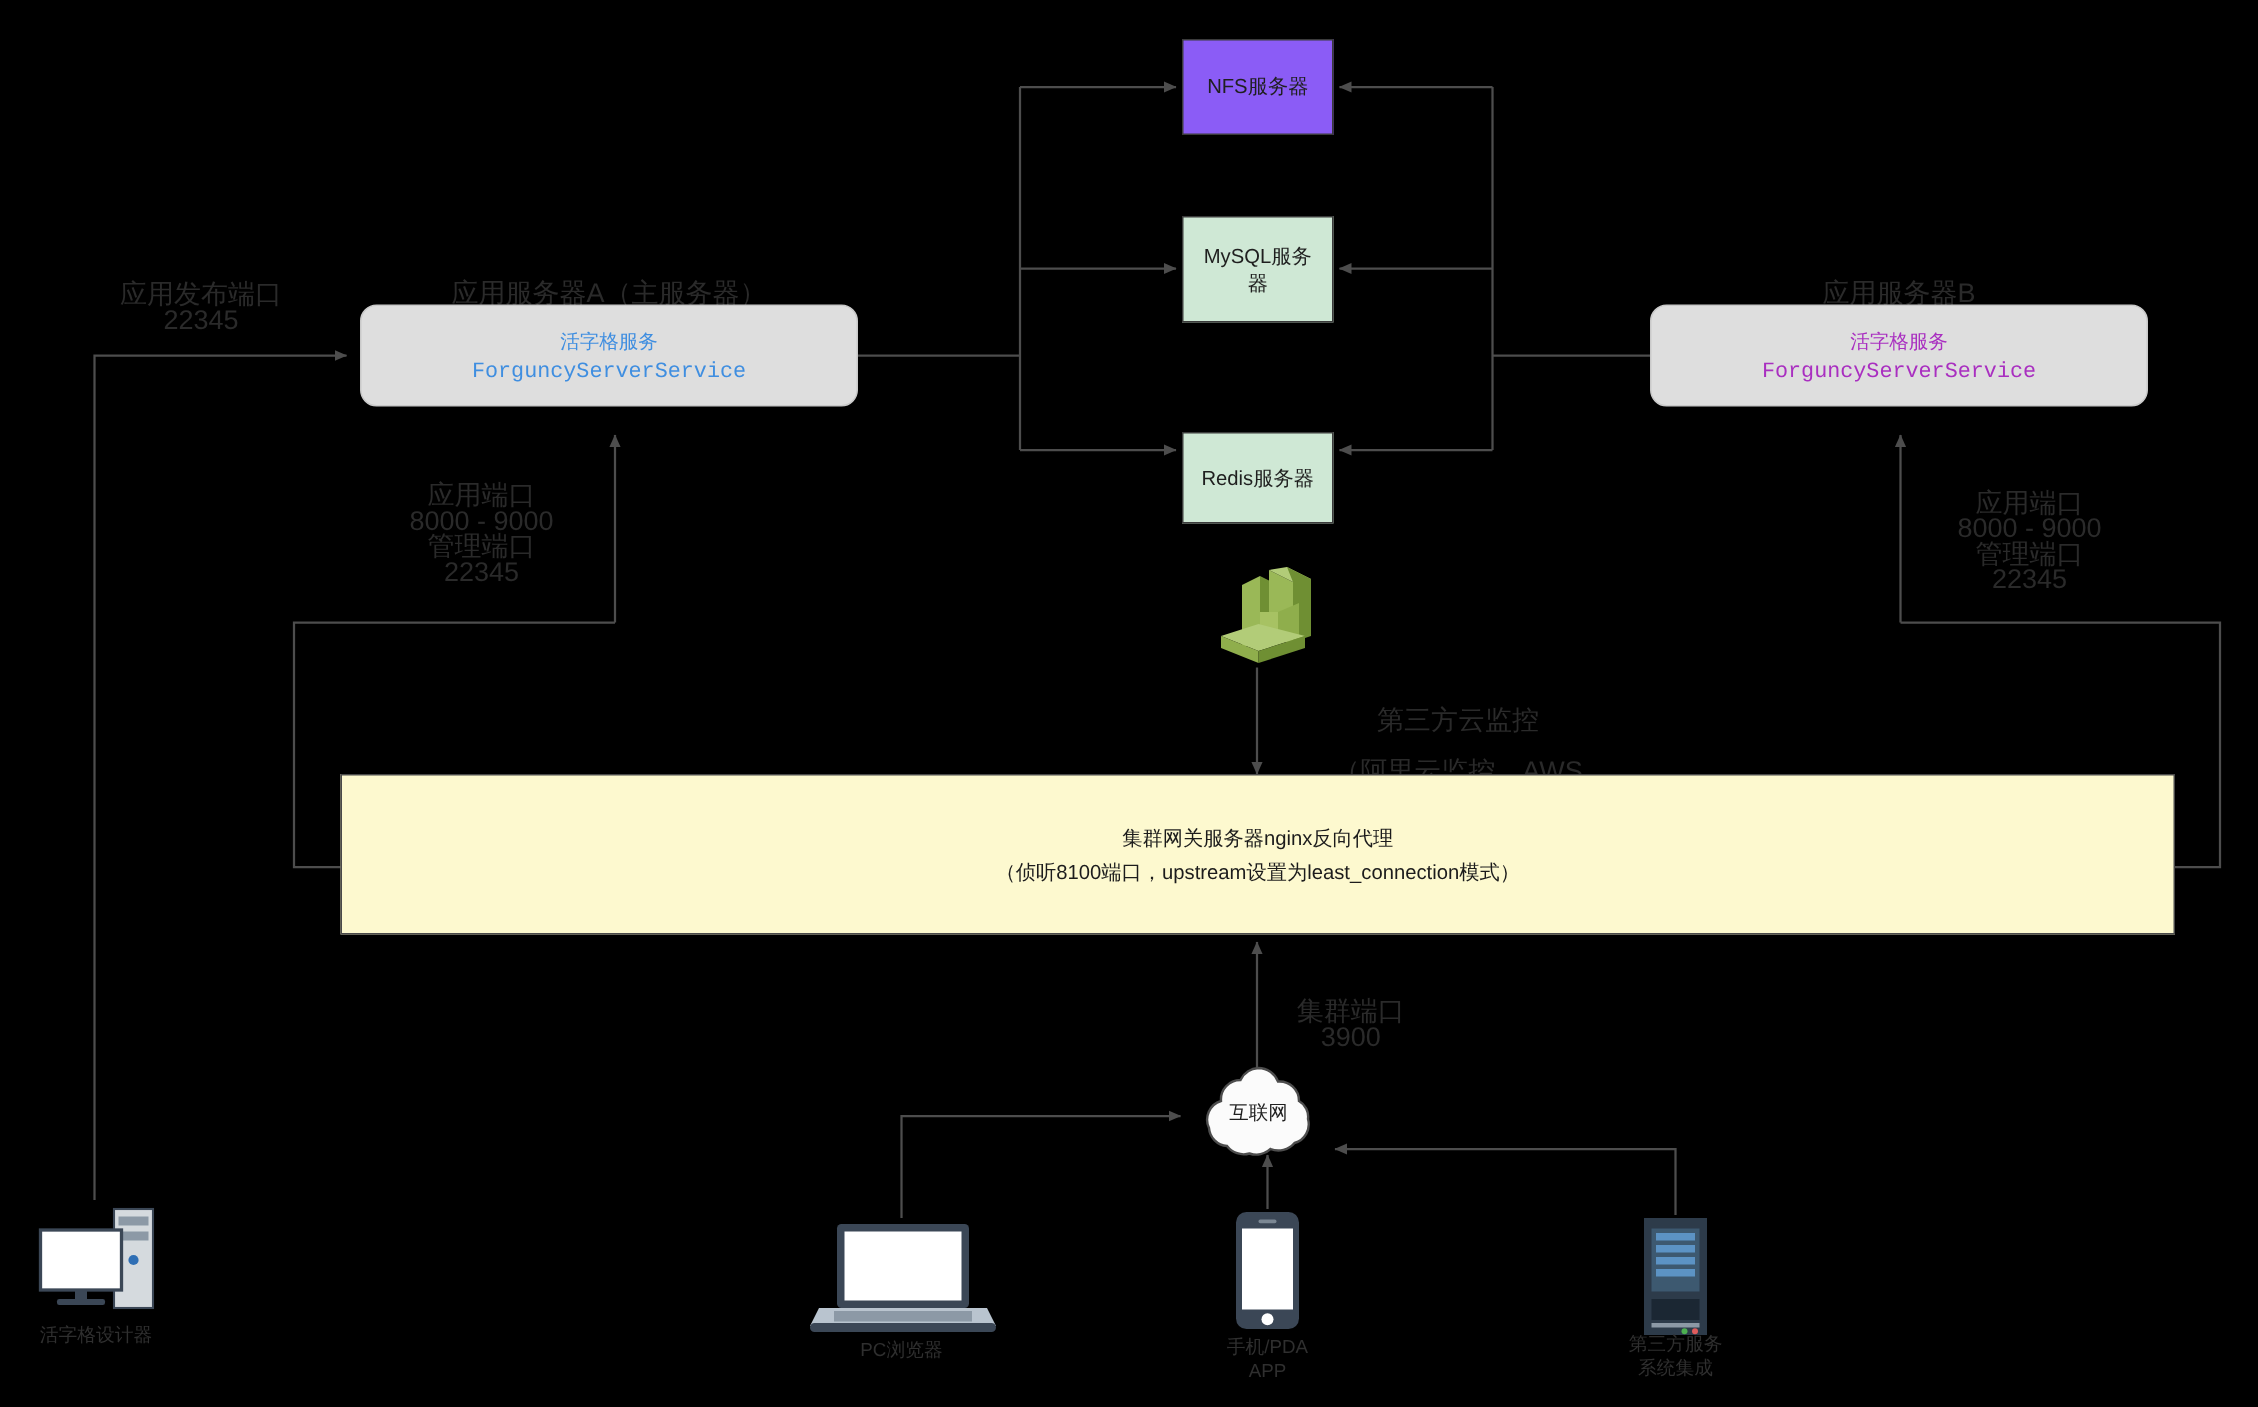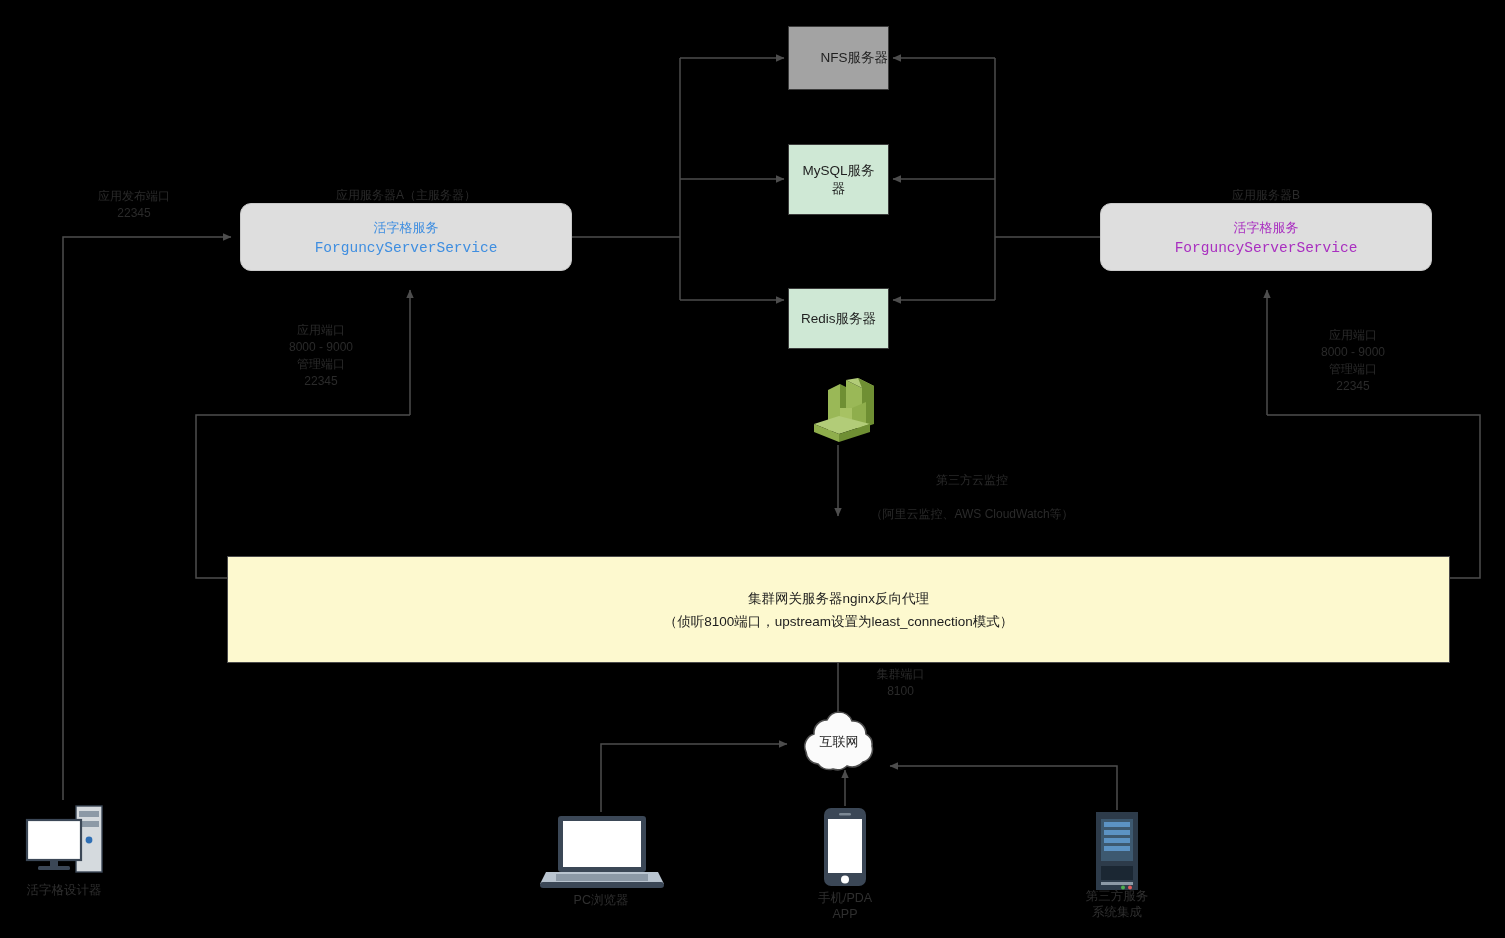"NFS服务器" .nfs { align-items: flex-end -> none; background: #a3a3a3 -> #8b5cf6 }
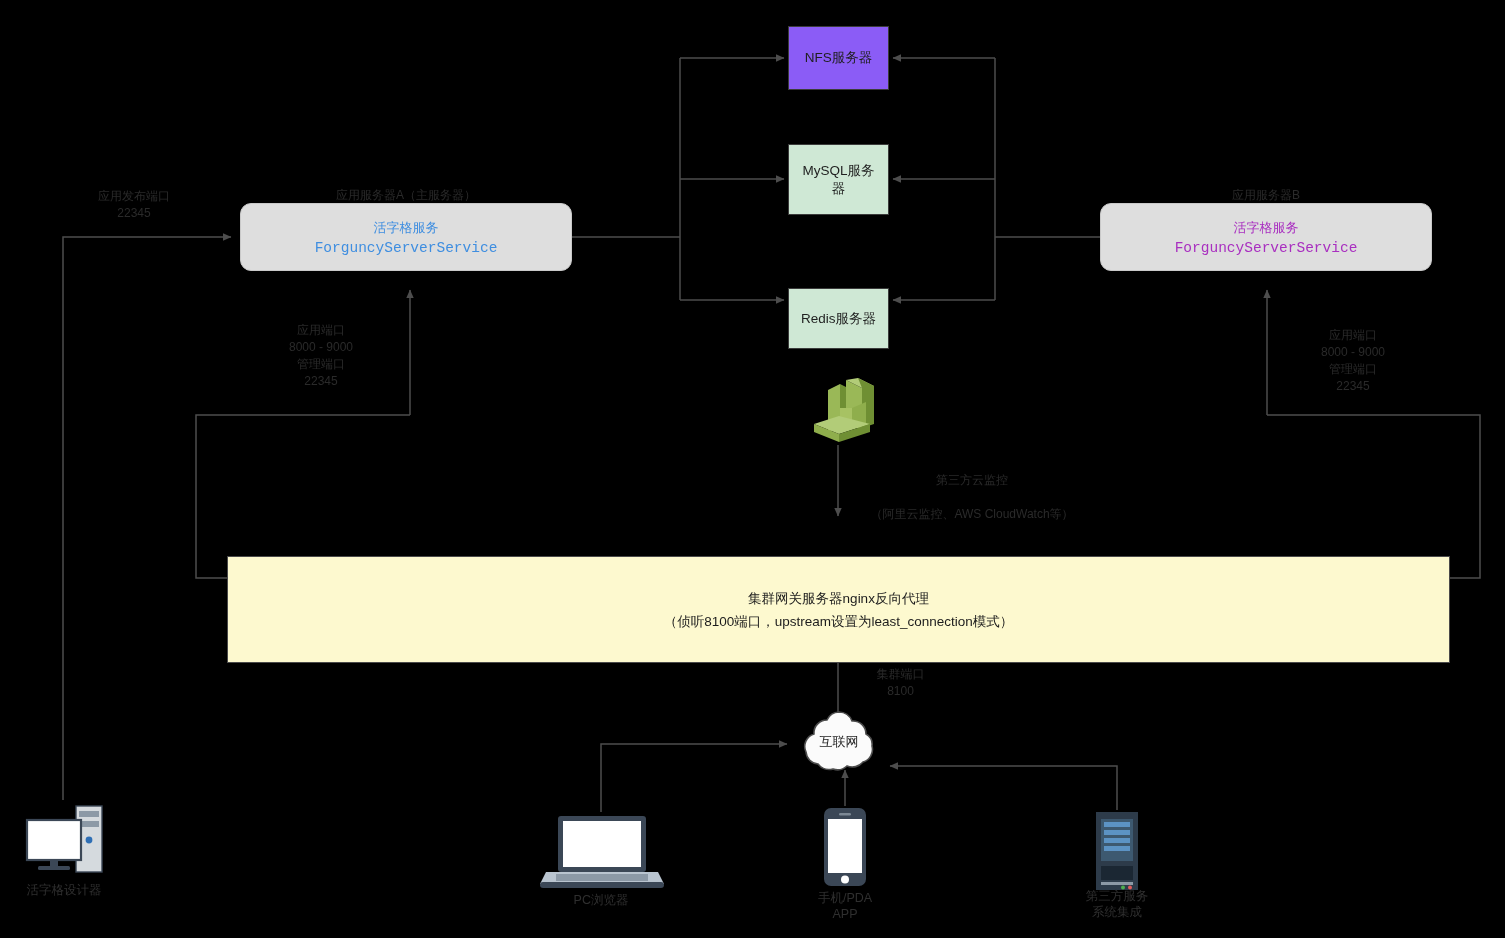"应用发布端口" .lbl { font-size: 12px -> 18px }
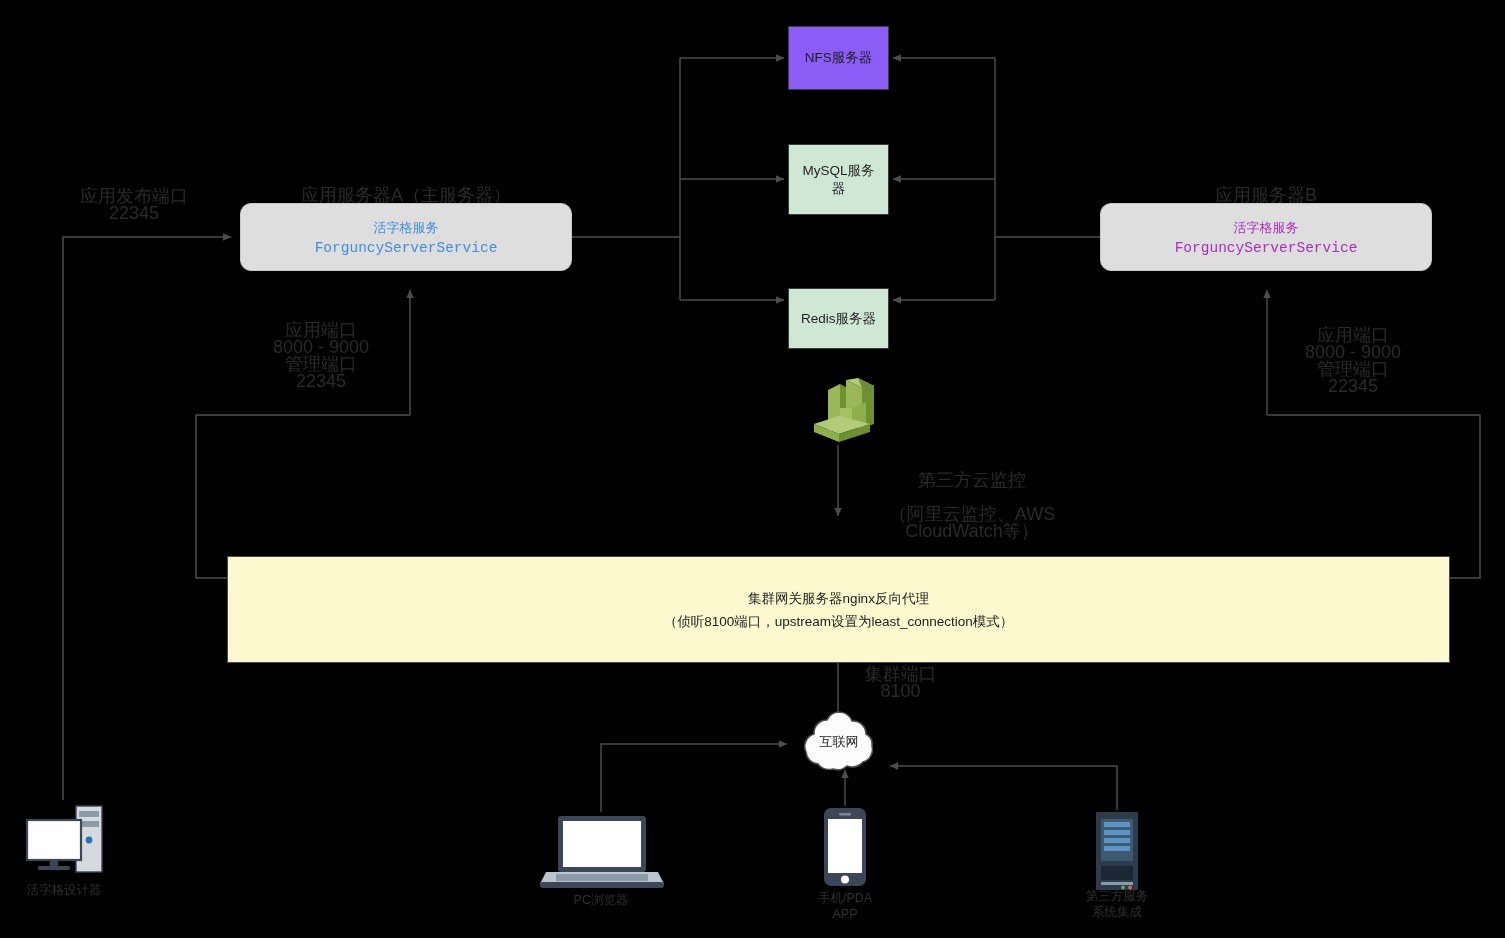"集群网关服务器nginx反向代理" div.node { margin-top: 40px -> none }
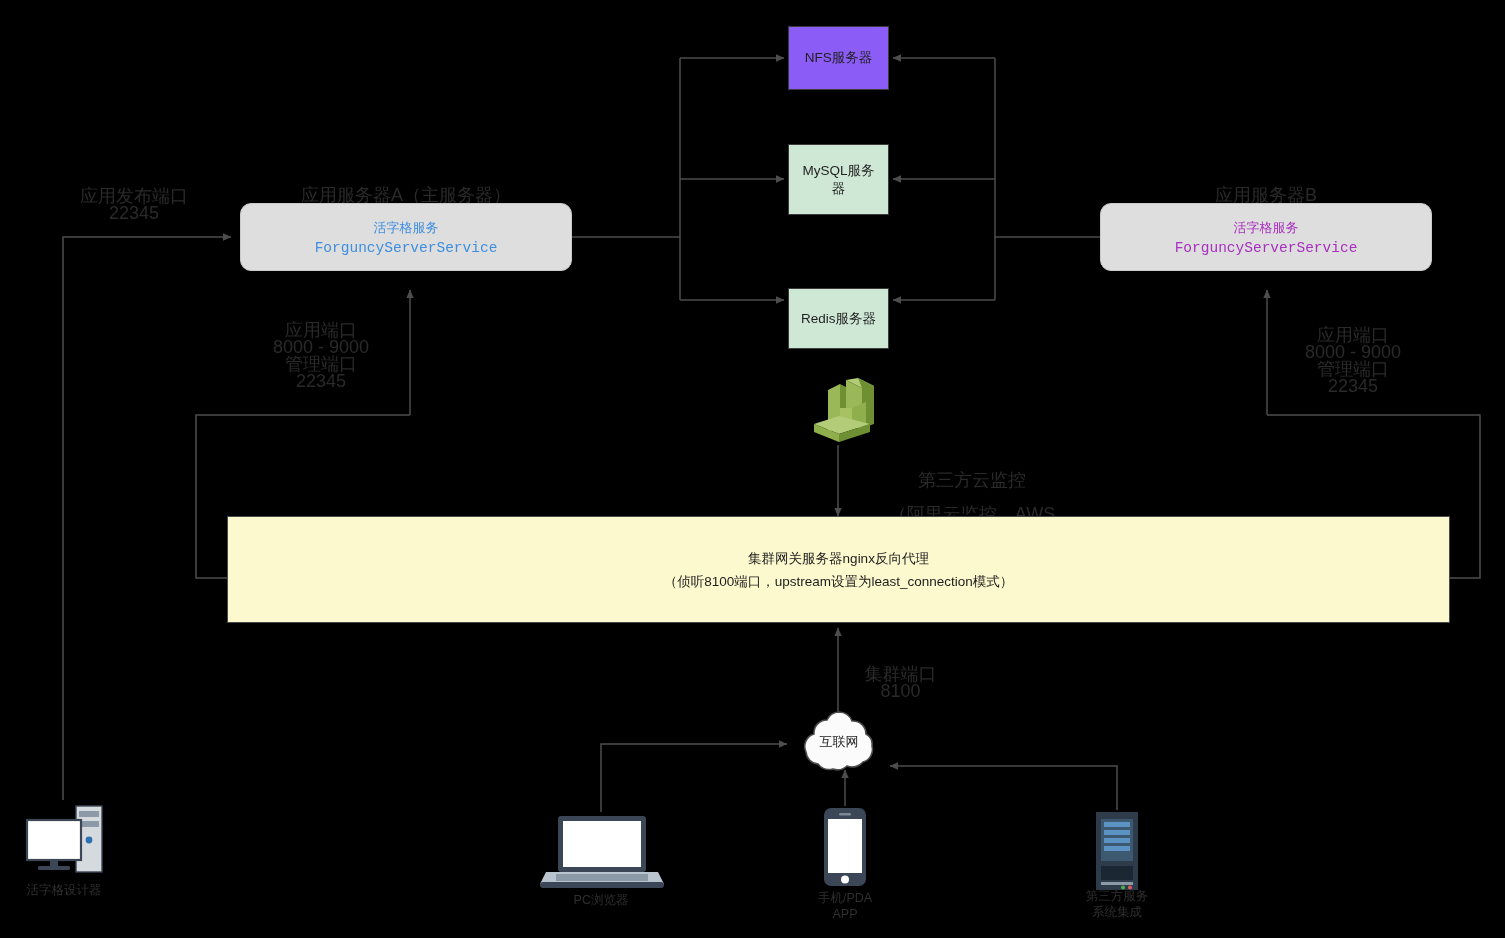"集群端口" div.lbl { text: 8100 -> 3900 }
